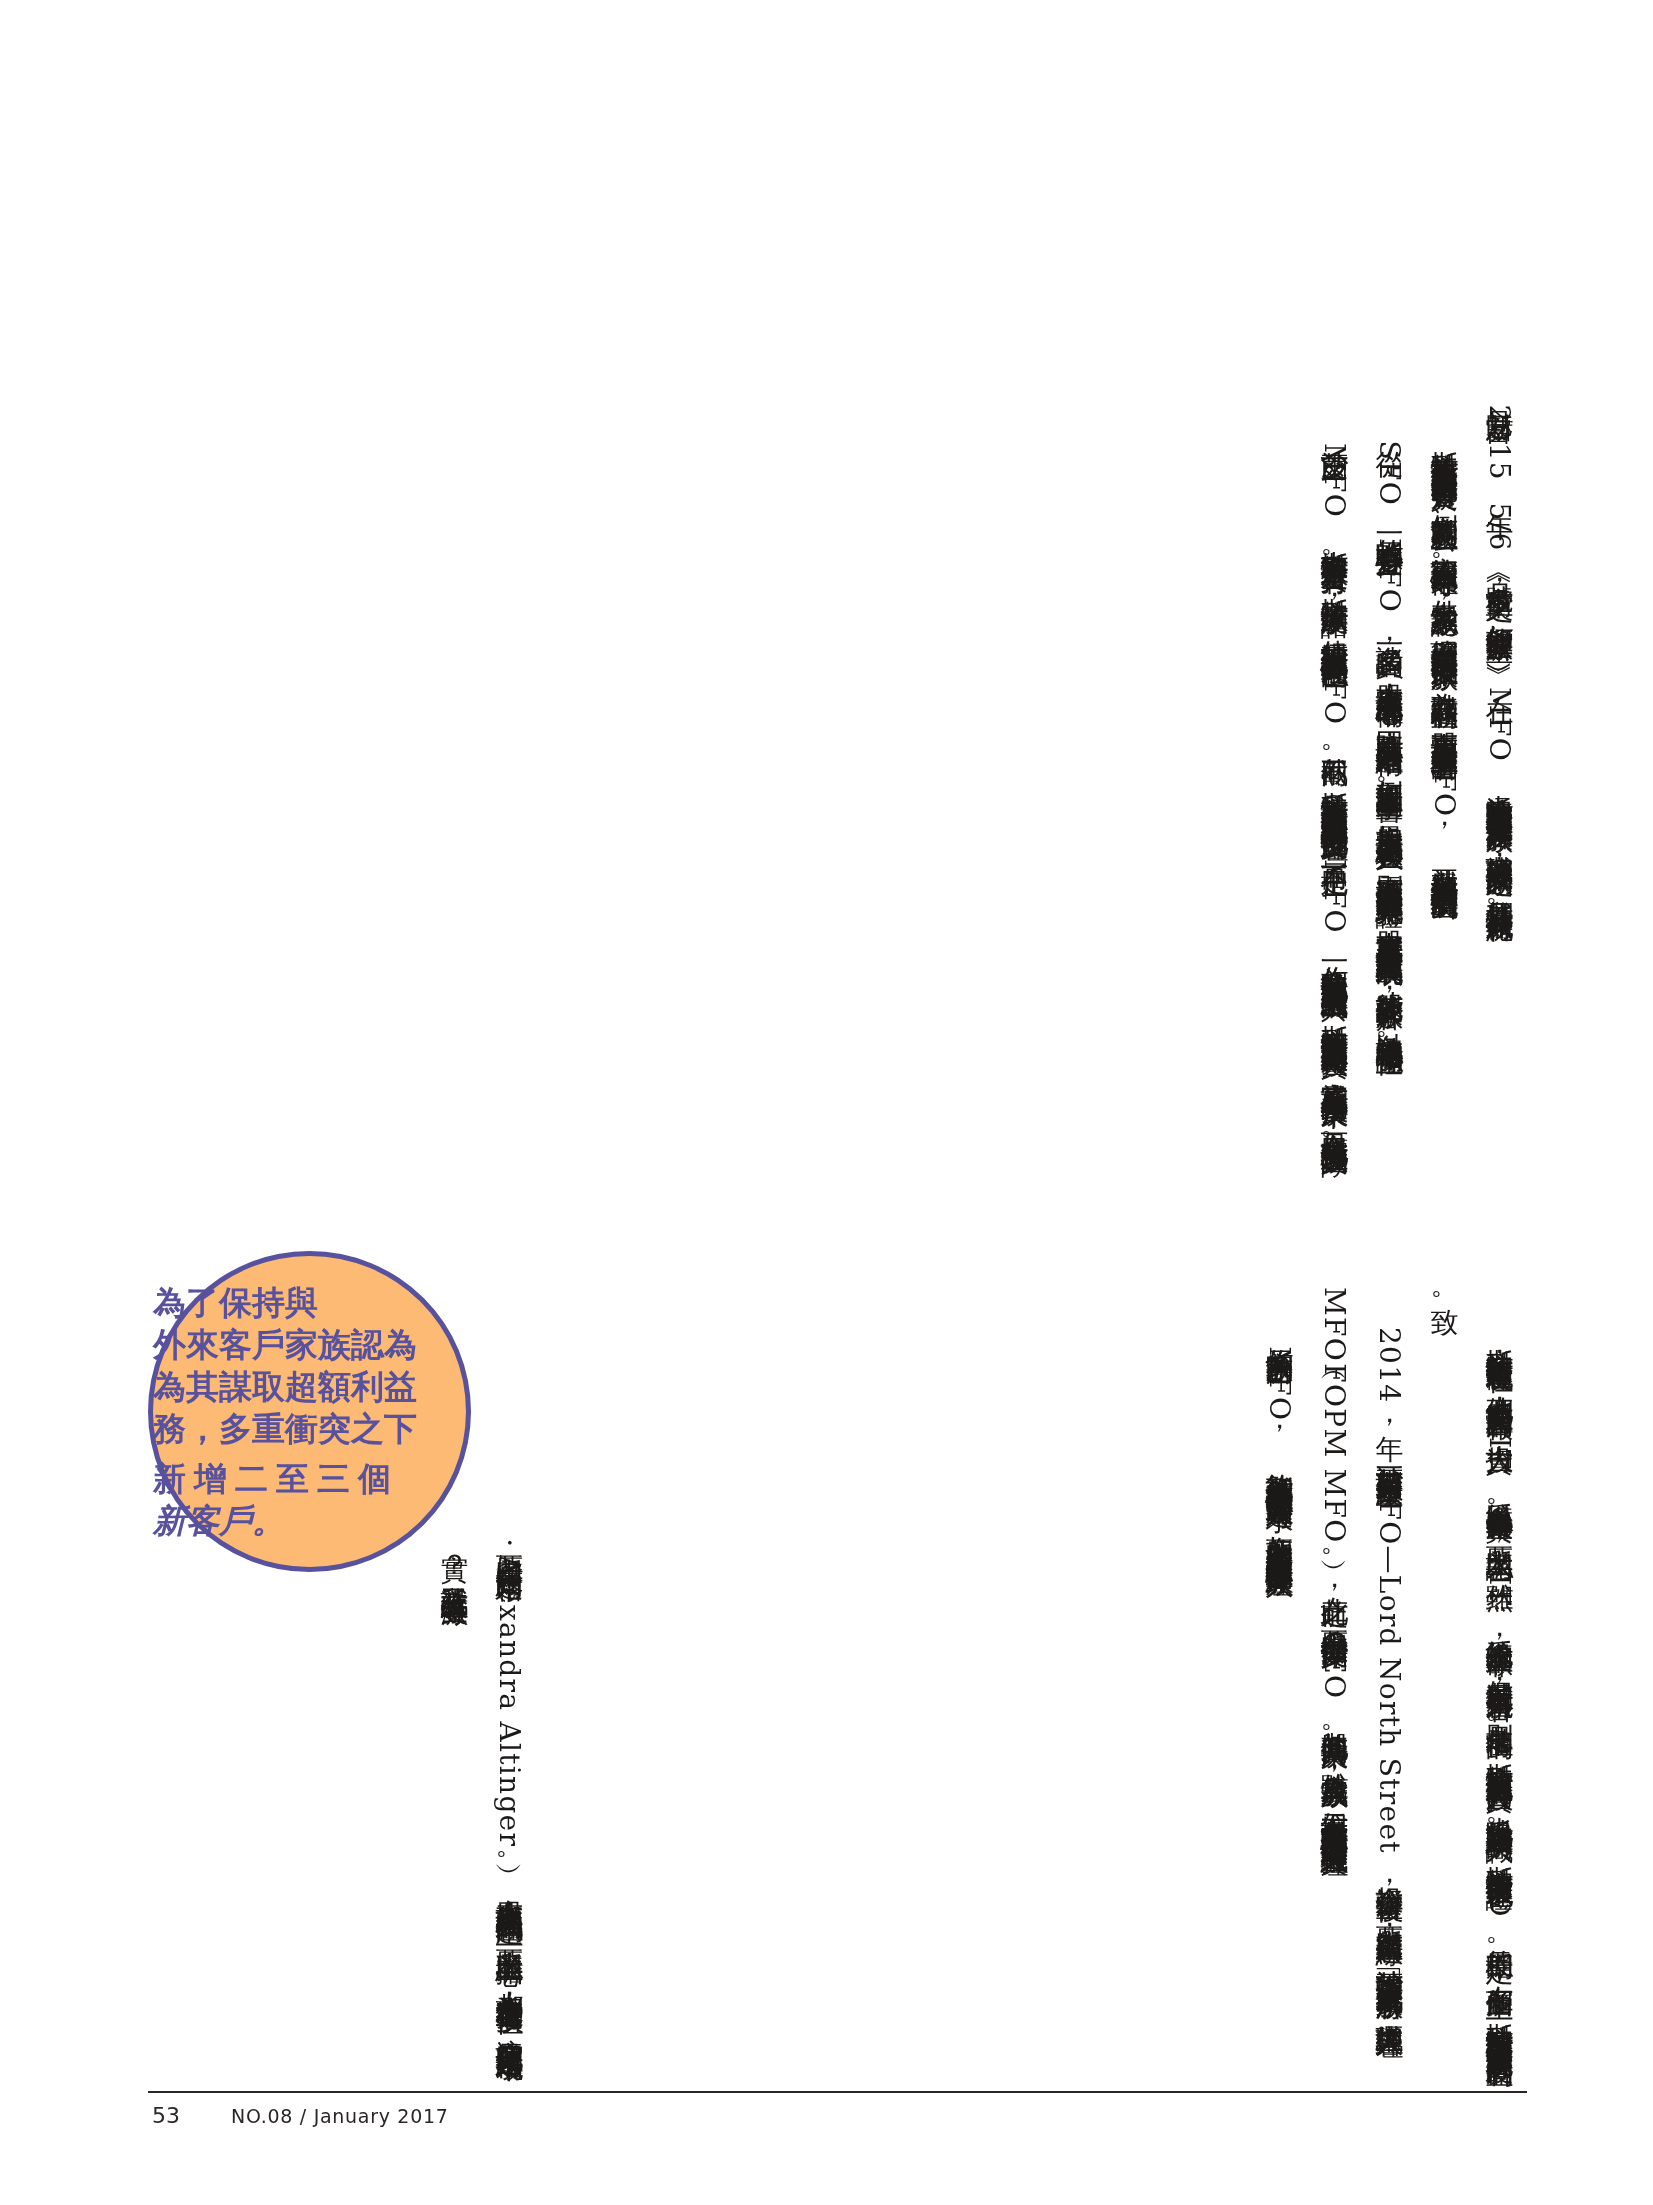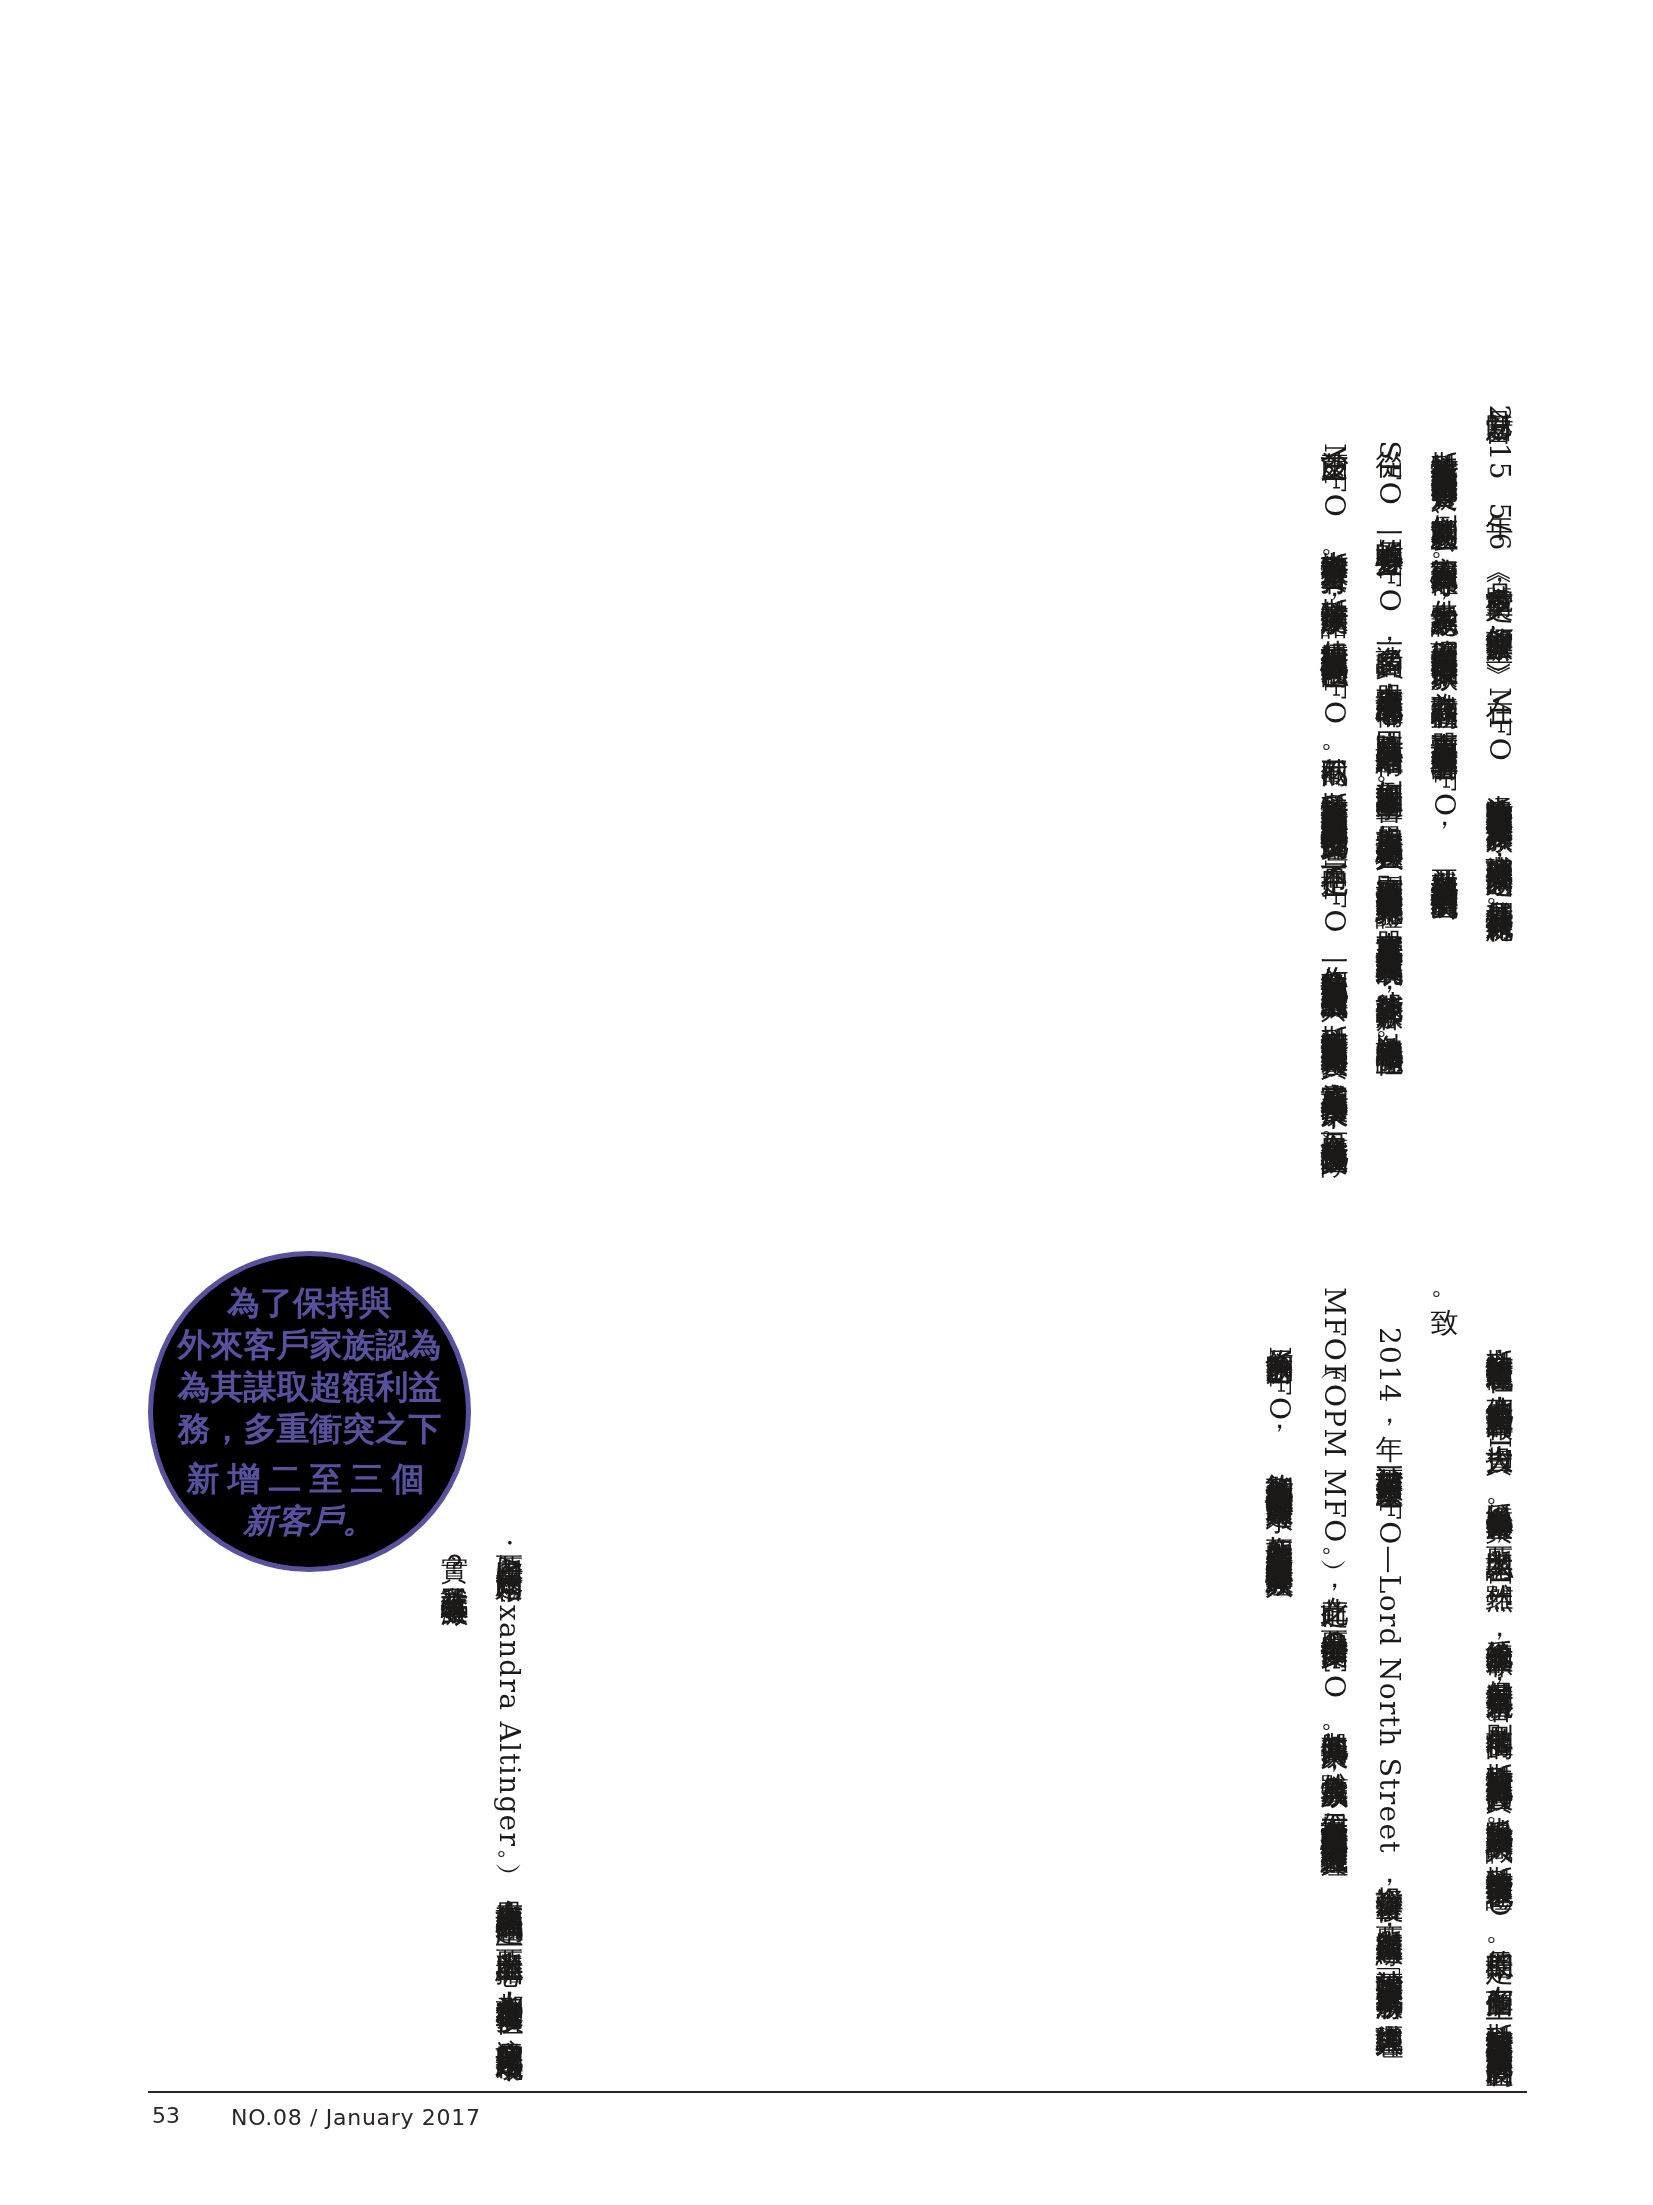"為了保持與" #pull-quote { align-items: center -> none; background: #000000 -> #fdba74 }
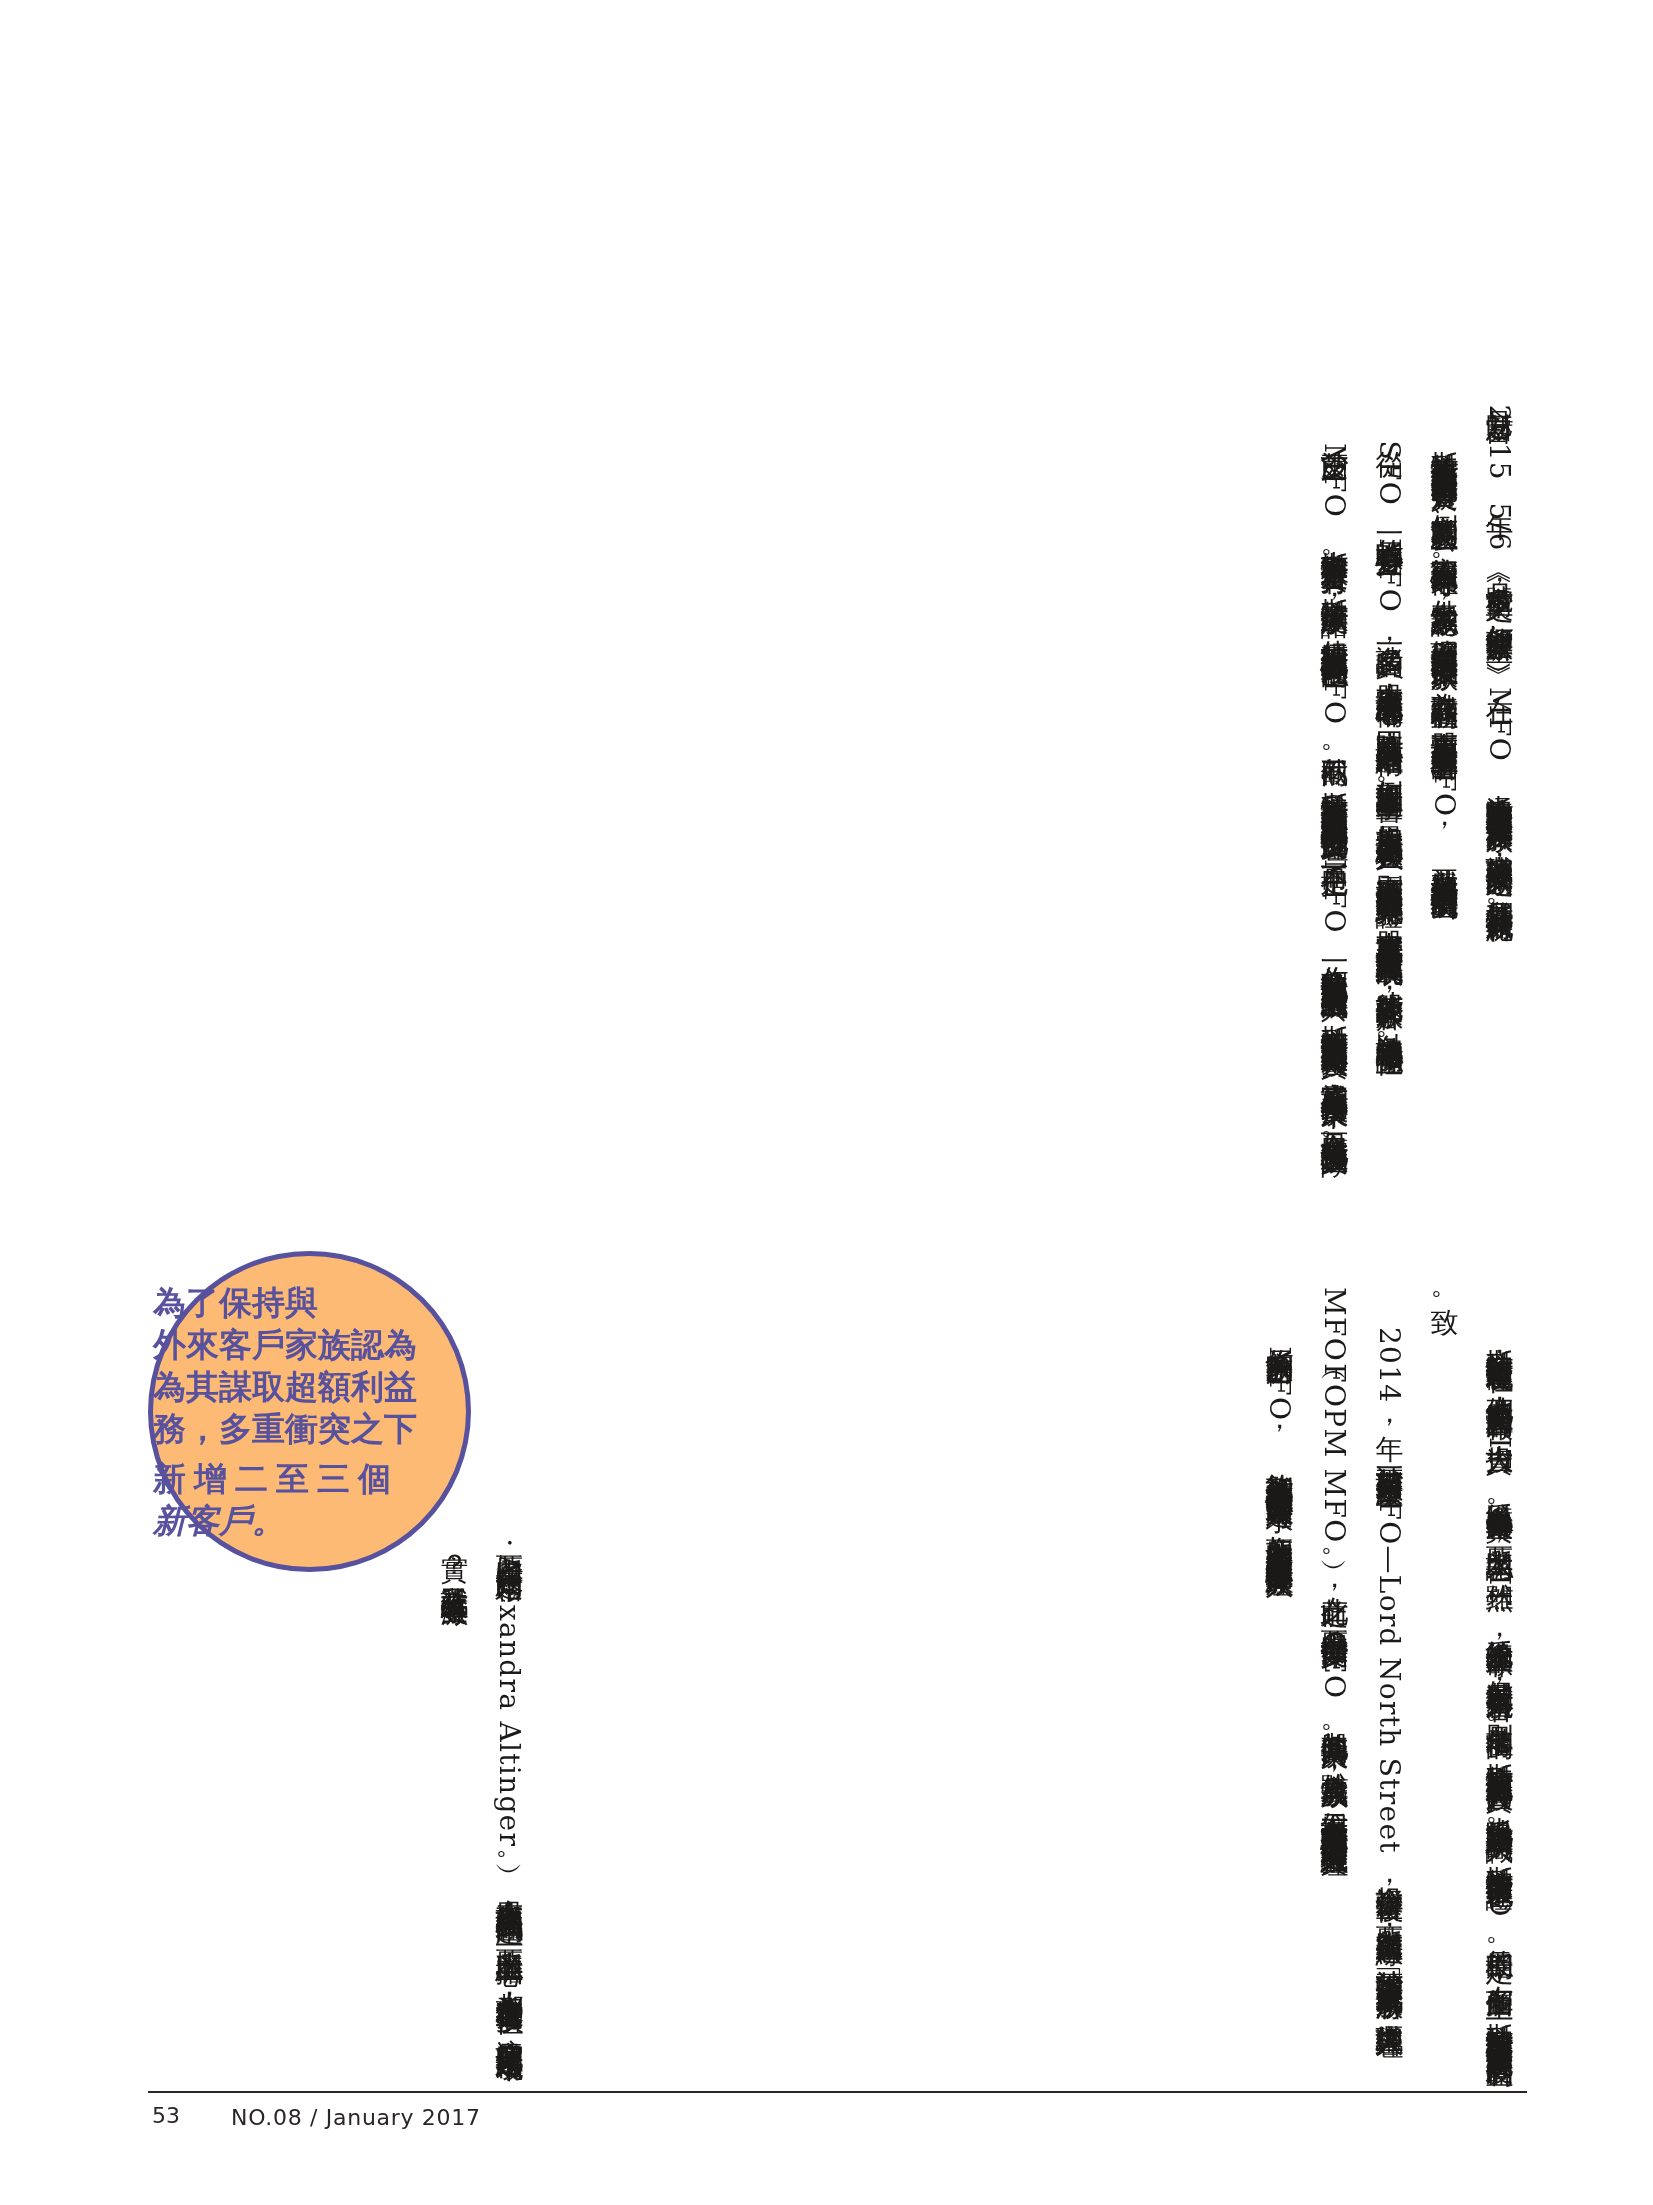"NO.08 / January 2017" #footer-issue { font-size: 22px -> 19px }
